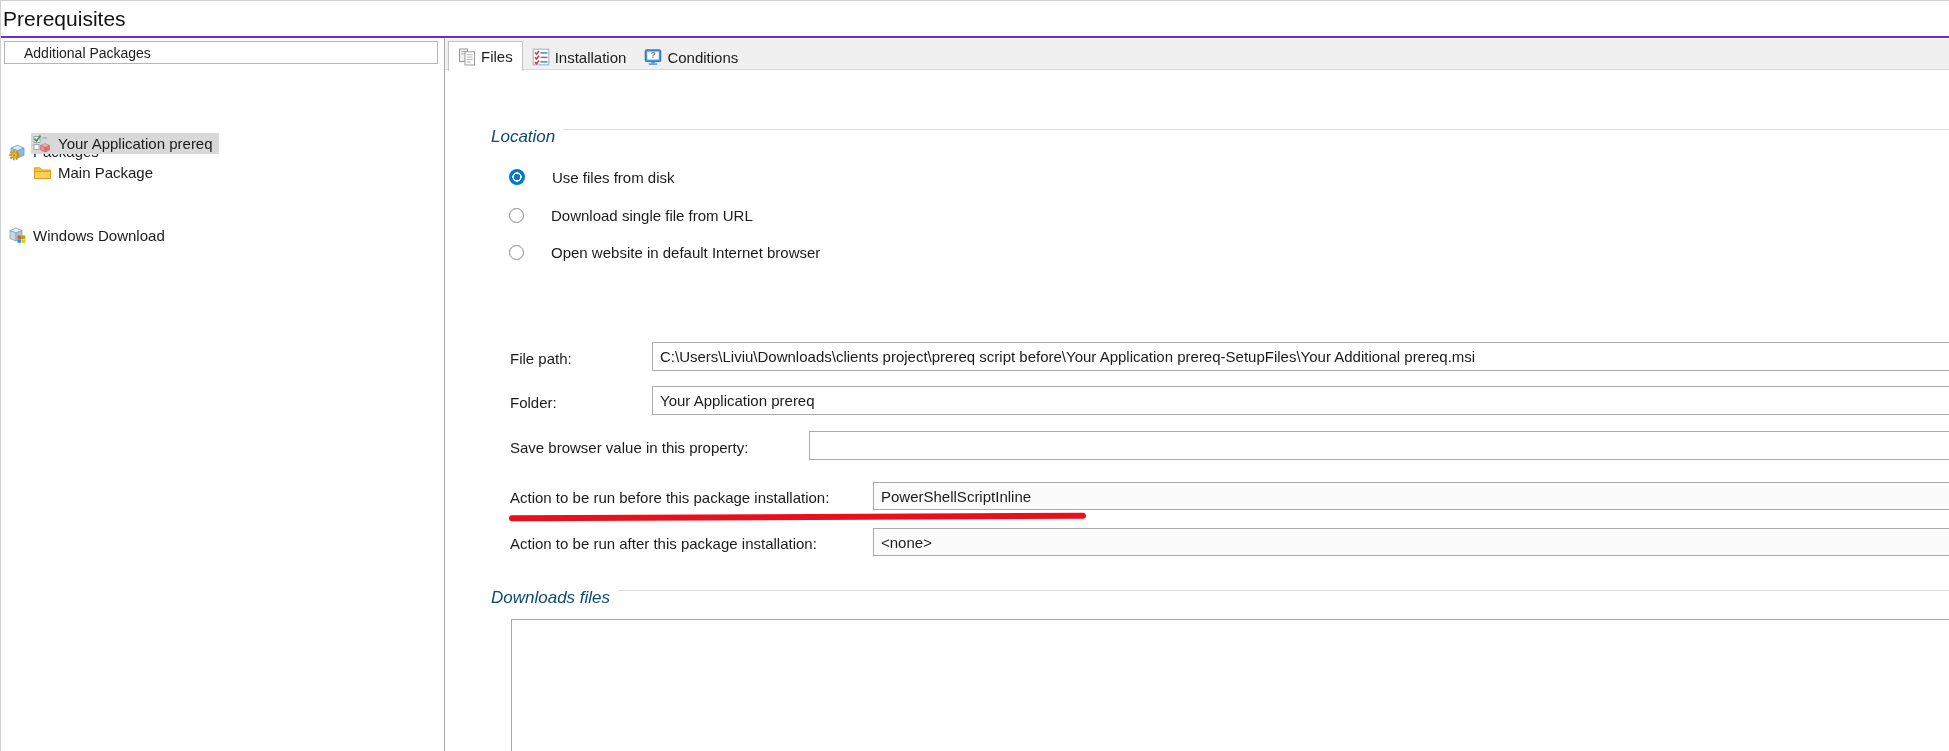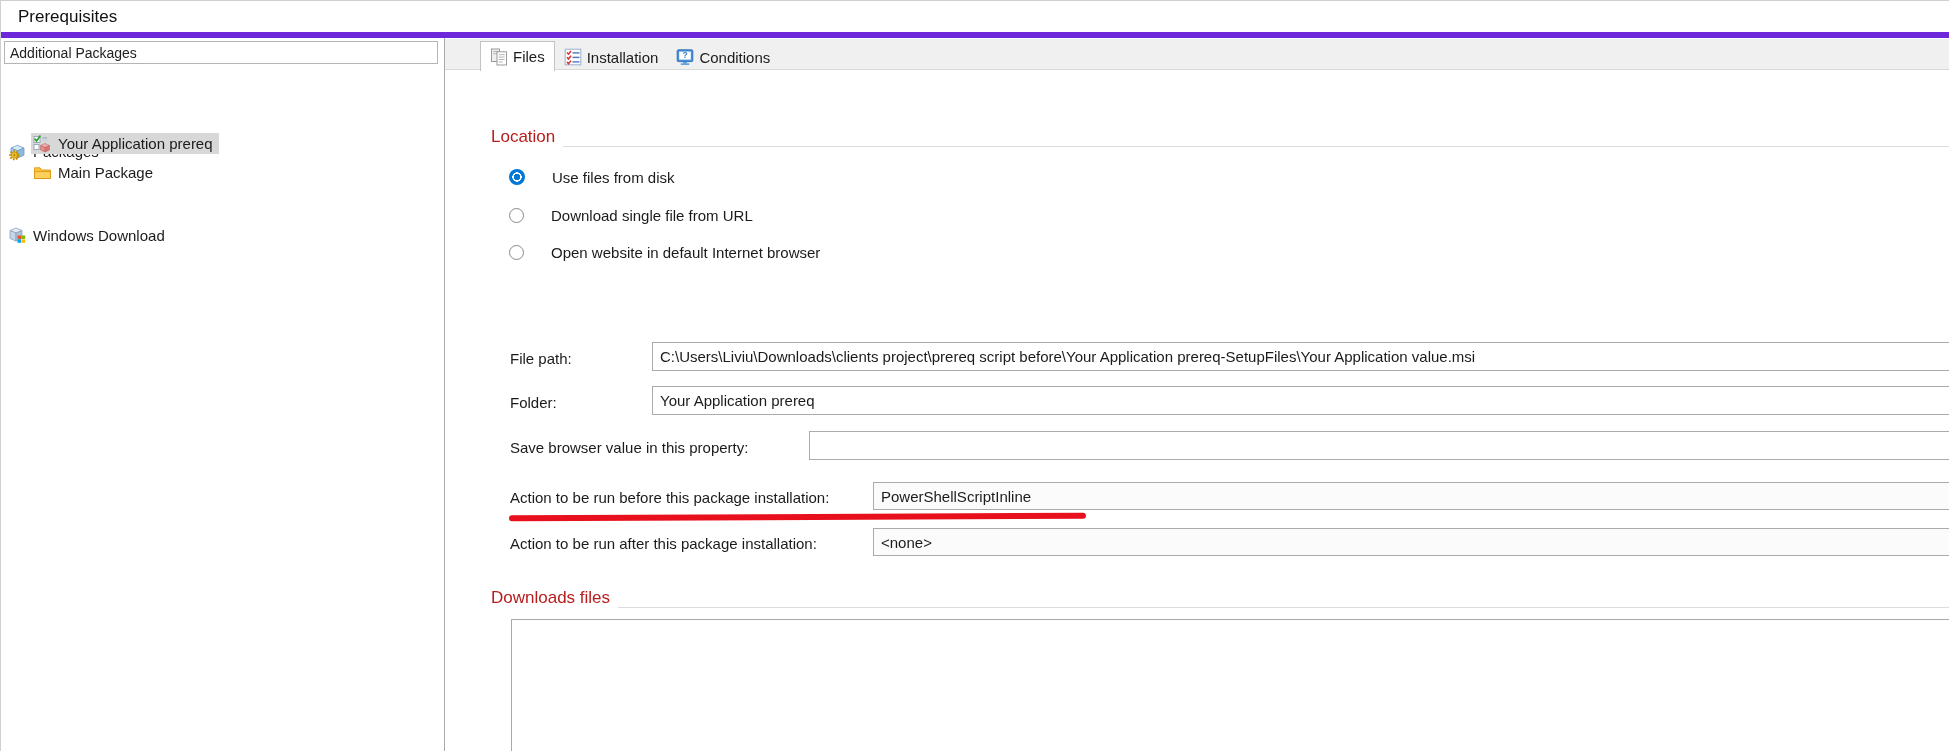"Prerequisites" .title-bar { border-bottom: 6px solid #6d28d9 -> 2px solid #6d28d9; font-size: 17px -> 21px; padding-left: 17px -> 2px }
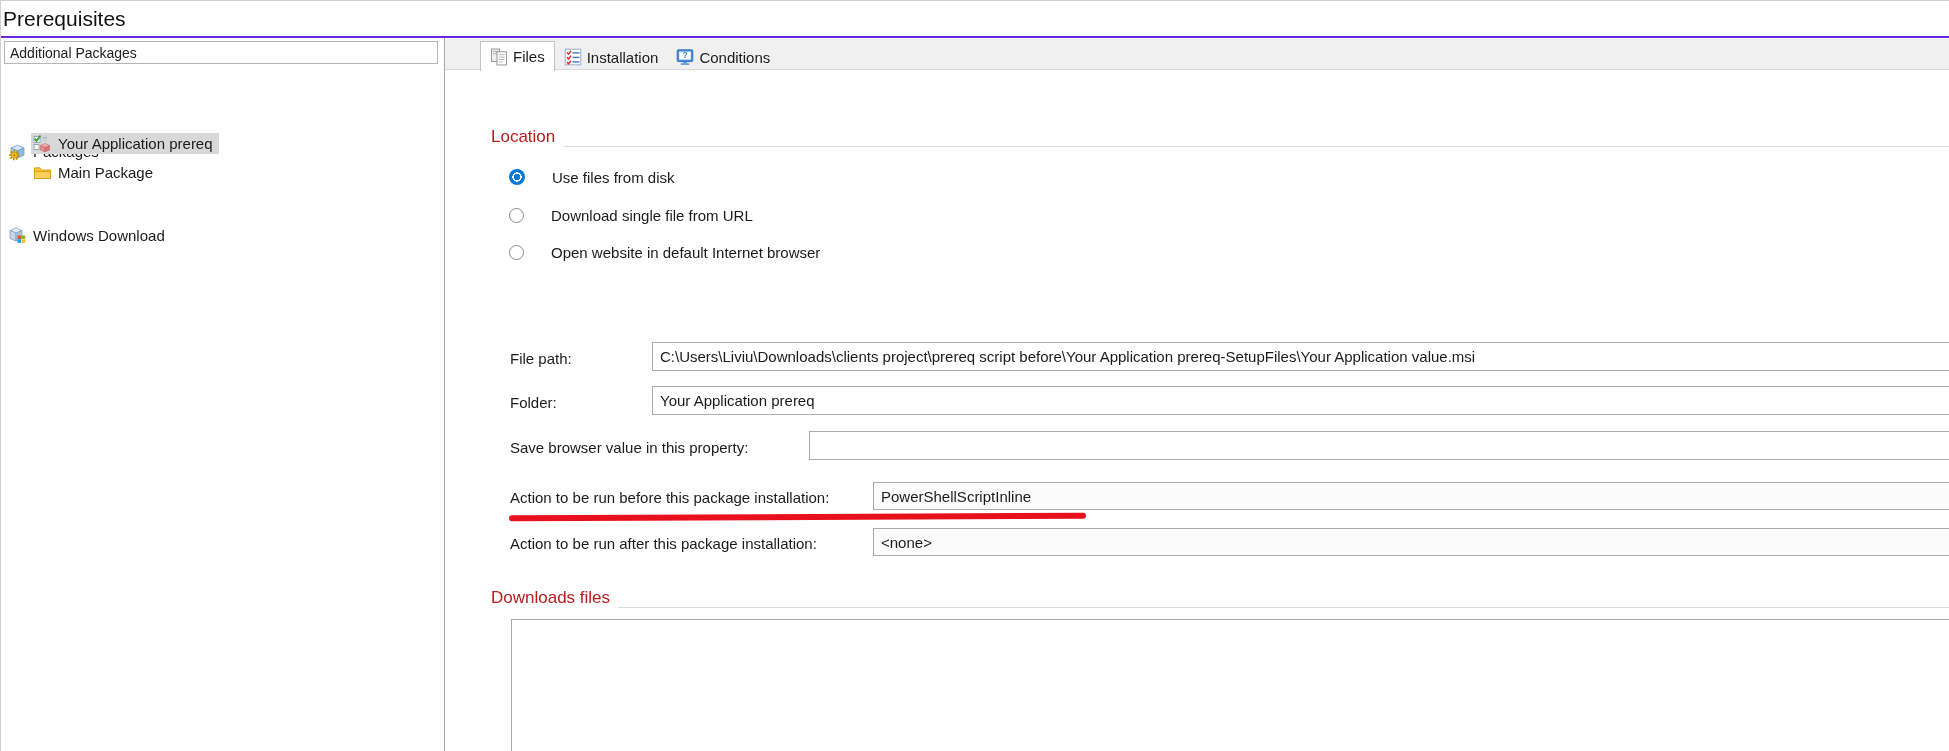"Additional Packages" .side-header { padding-left: 5px -> 19px }
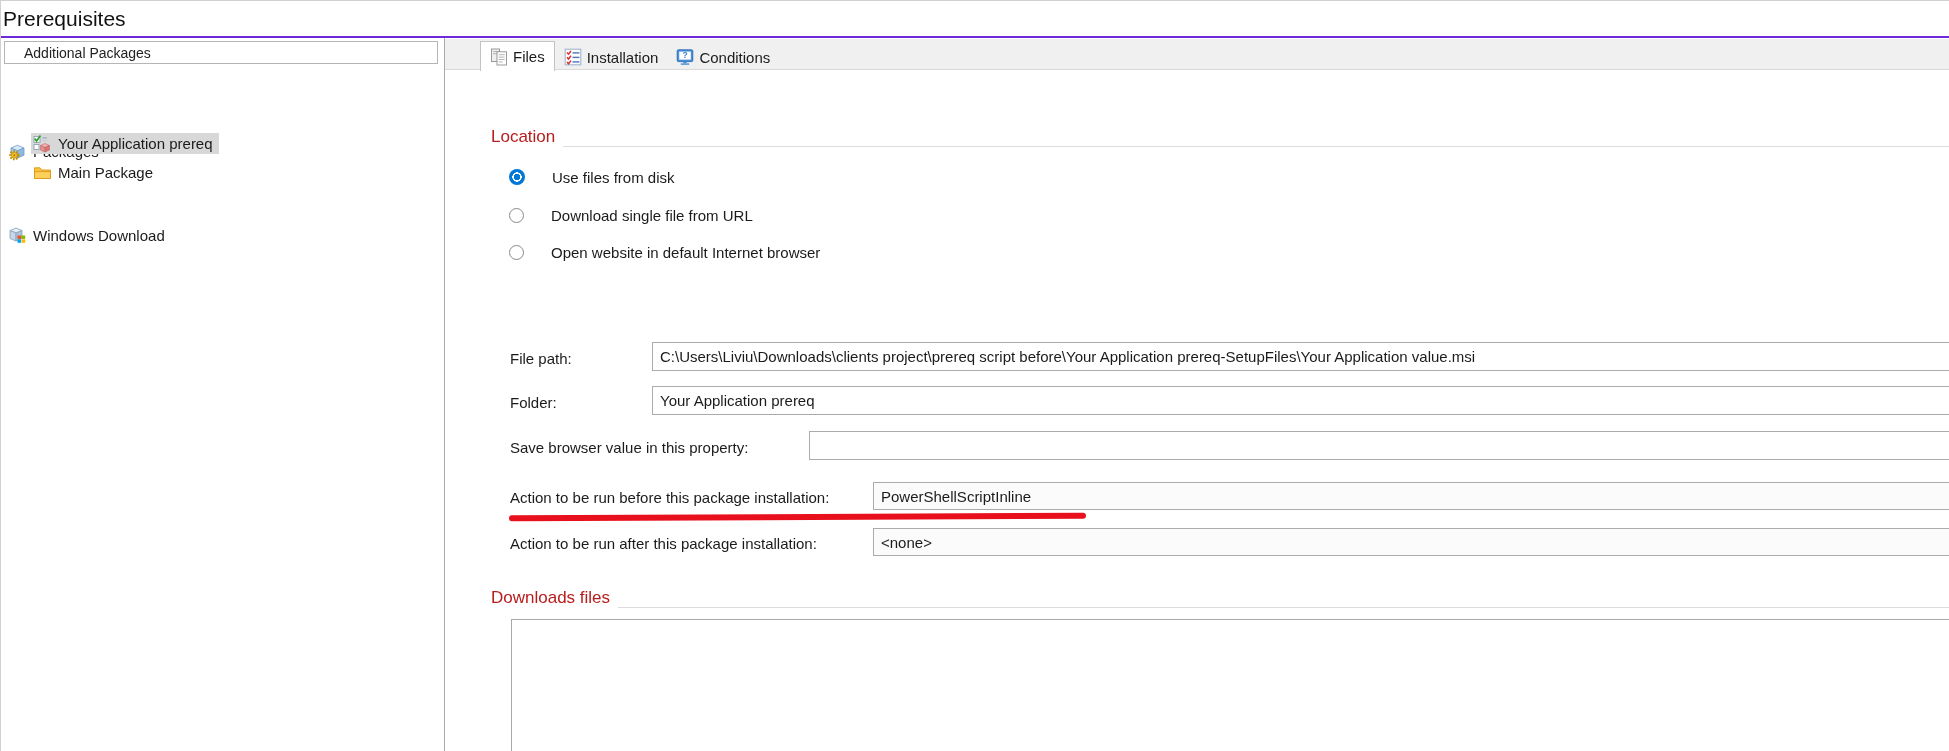"Files" .tab.selected { margin-left: 32px -> none }
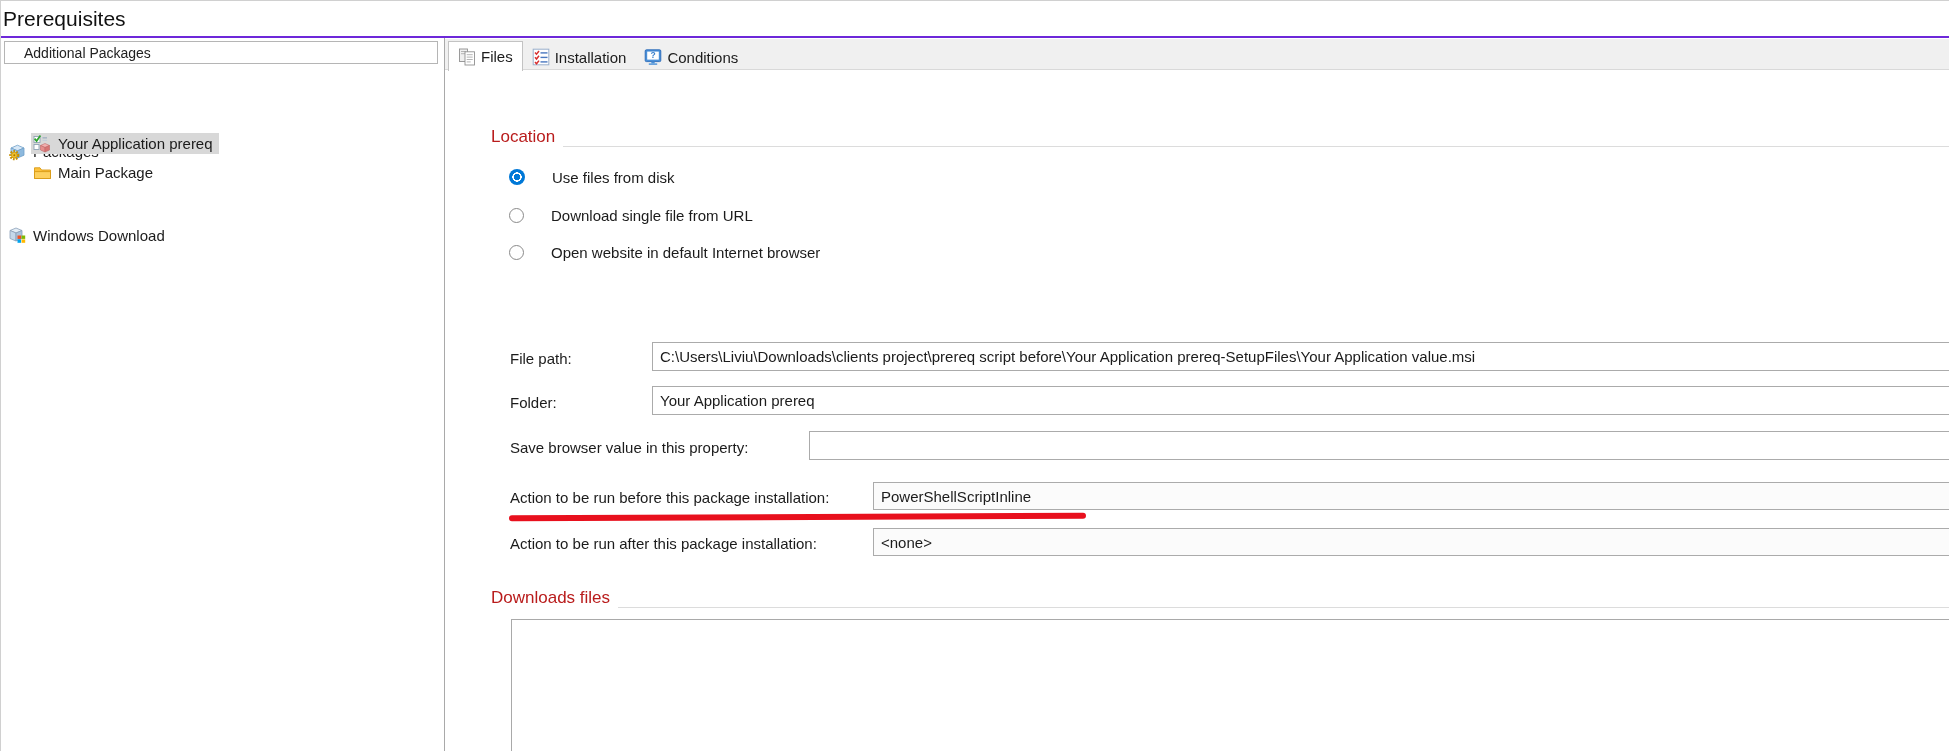"Location" .group-head { align-items: flex-end -> flex-start; color: #b91c1c -> #0c4a6e; font-style: none -> italic }
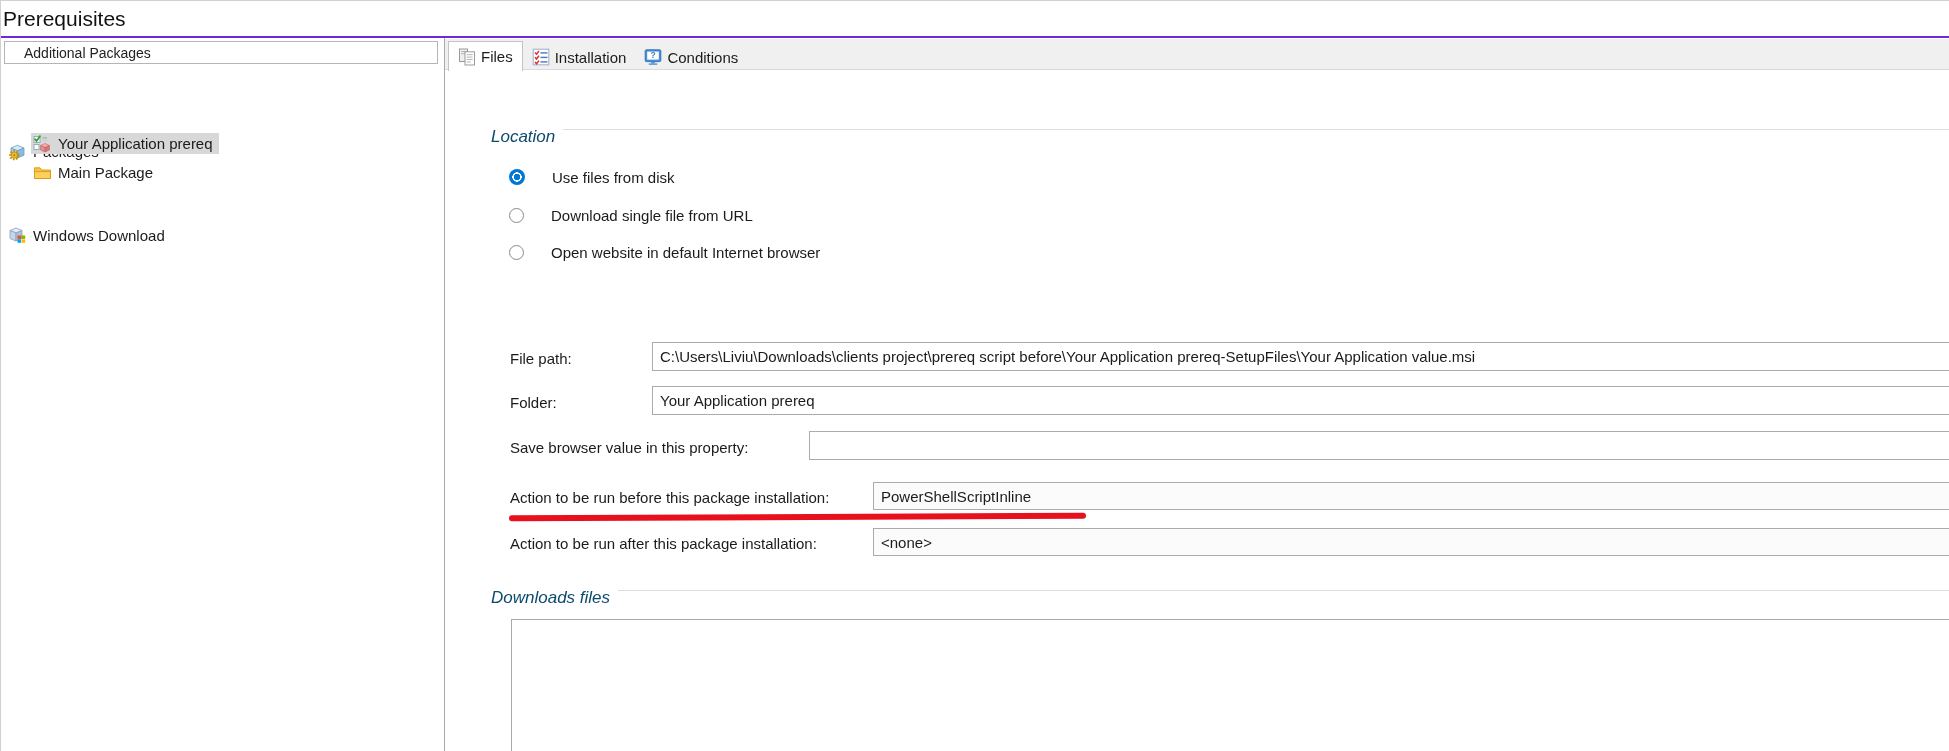"C:\Users\Liviu\Downloads\clients" span { text: Application value.msi -> Additional prereq.msi }
